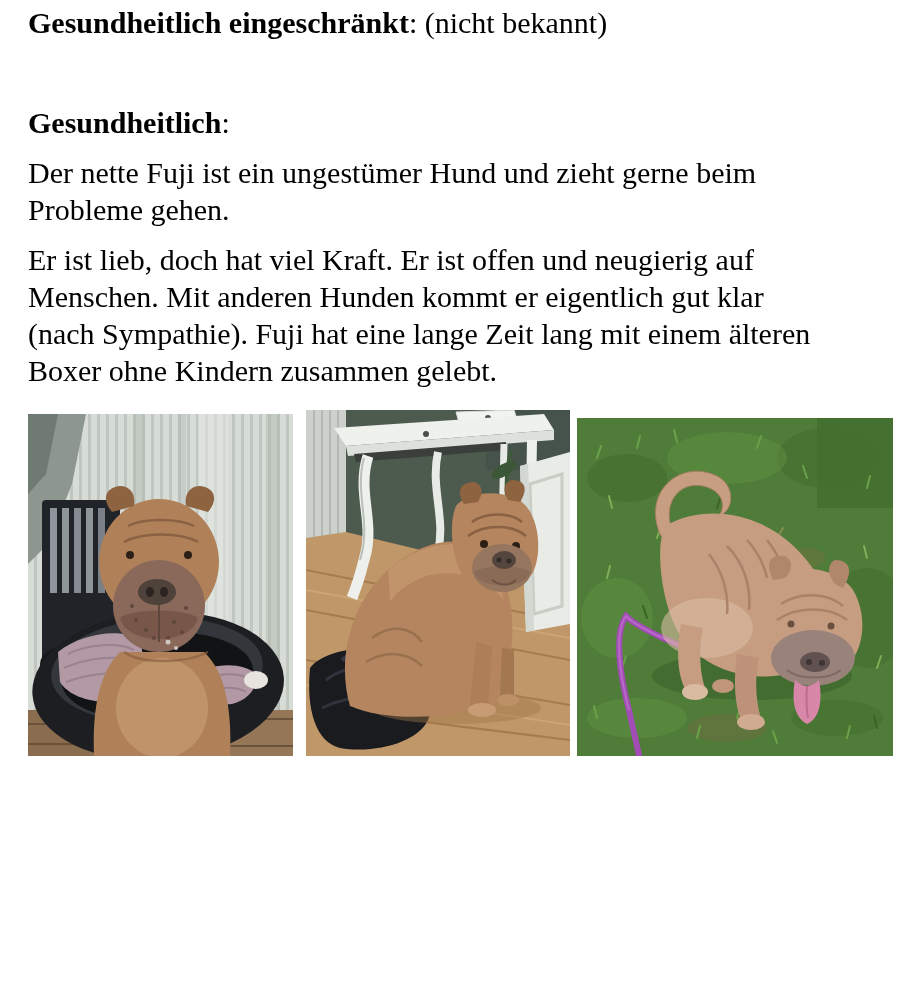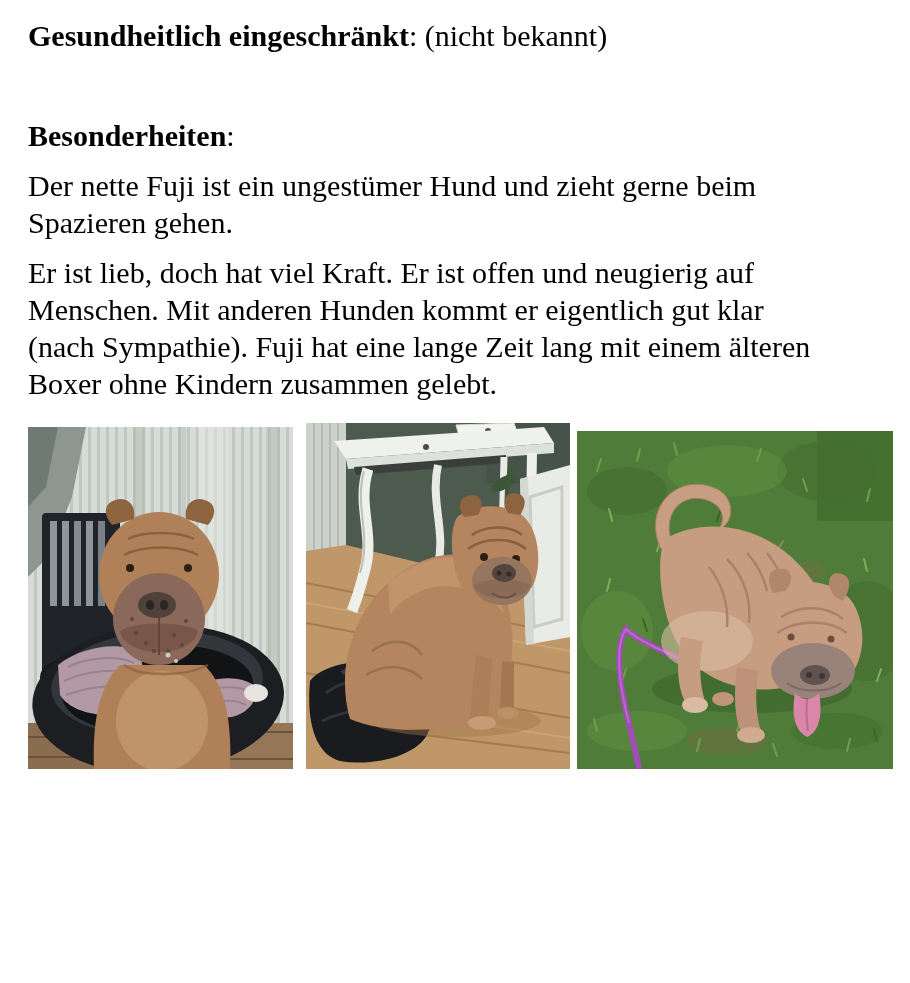"Gesundheitlich eingeschränkt: (nicht" .para { margin: 13px 0 13px 0 -> 0 0 13px 0 }
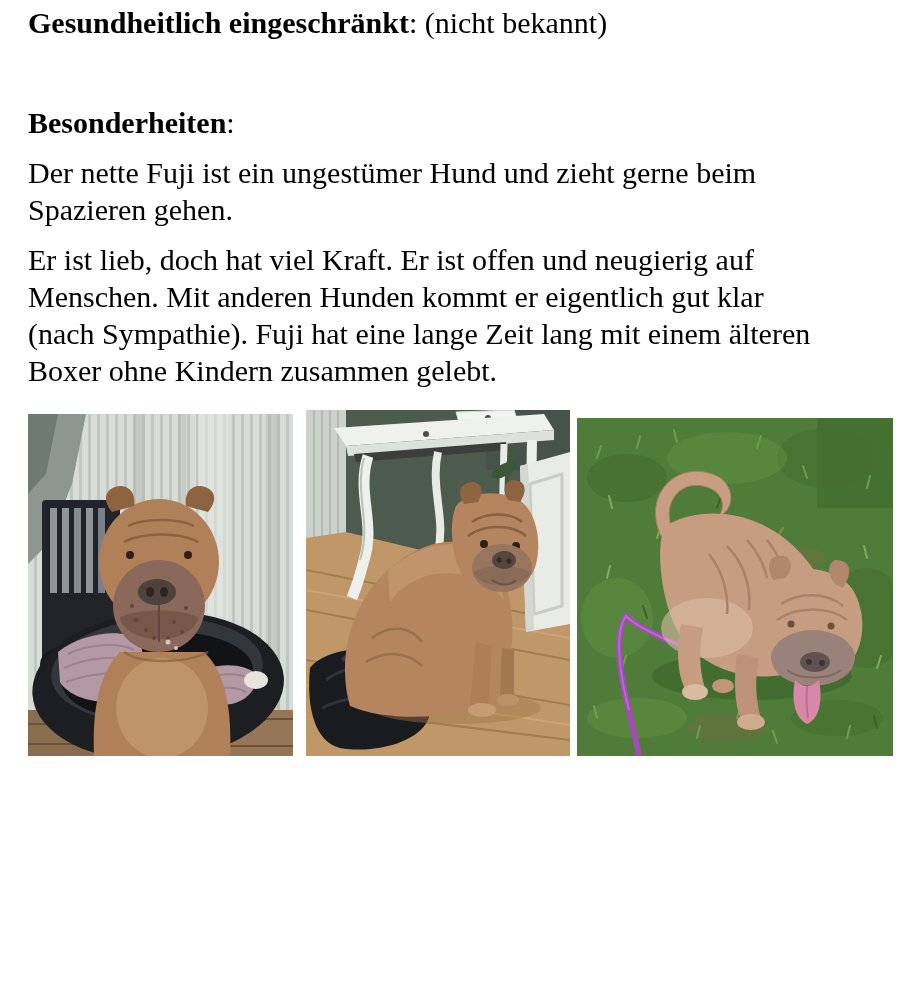"Besonderheiten" span.lbl { text: Besonderheiten -> Gesundheitlich }
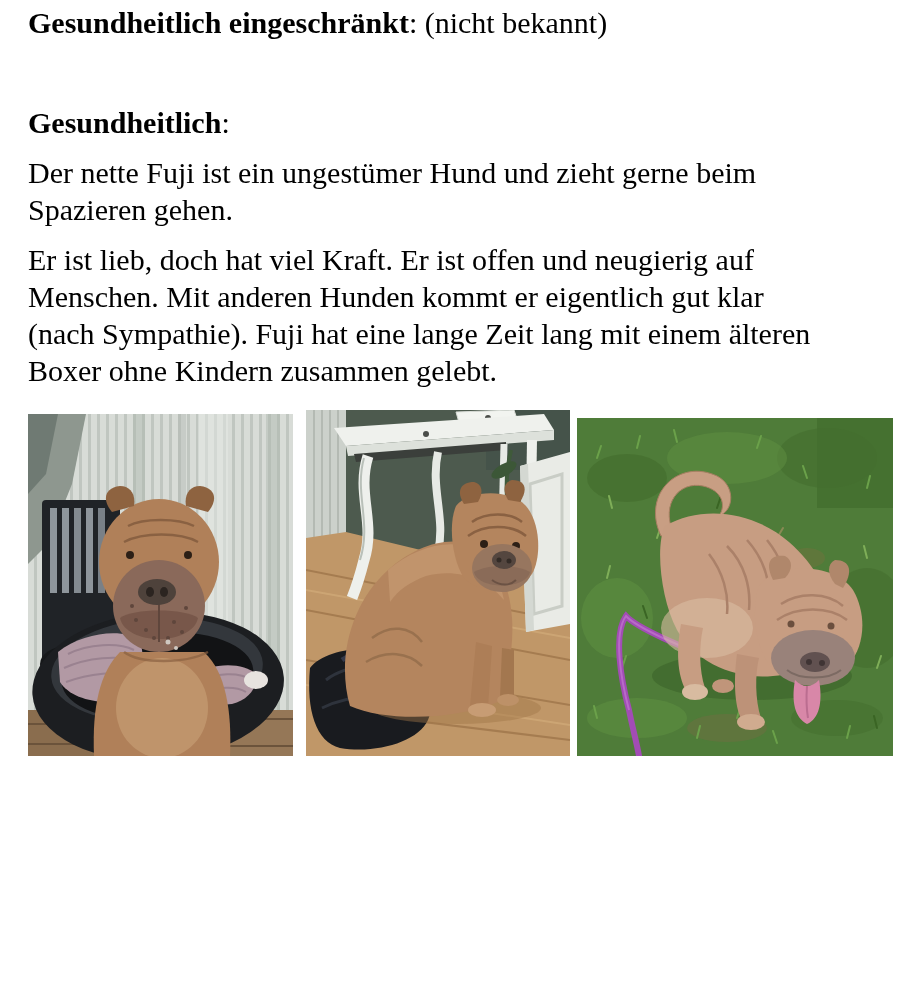"Der nette Fuji ist ein" p.para { text: Spazieren -> Probleme }
